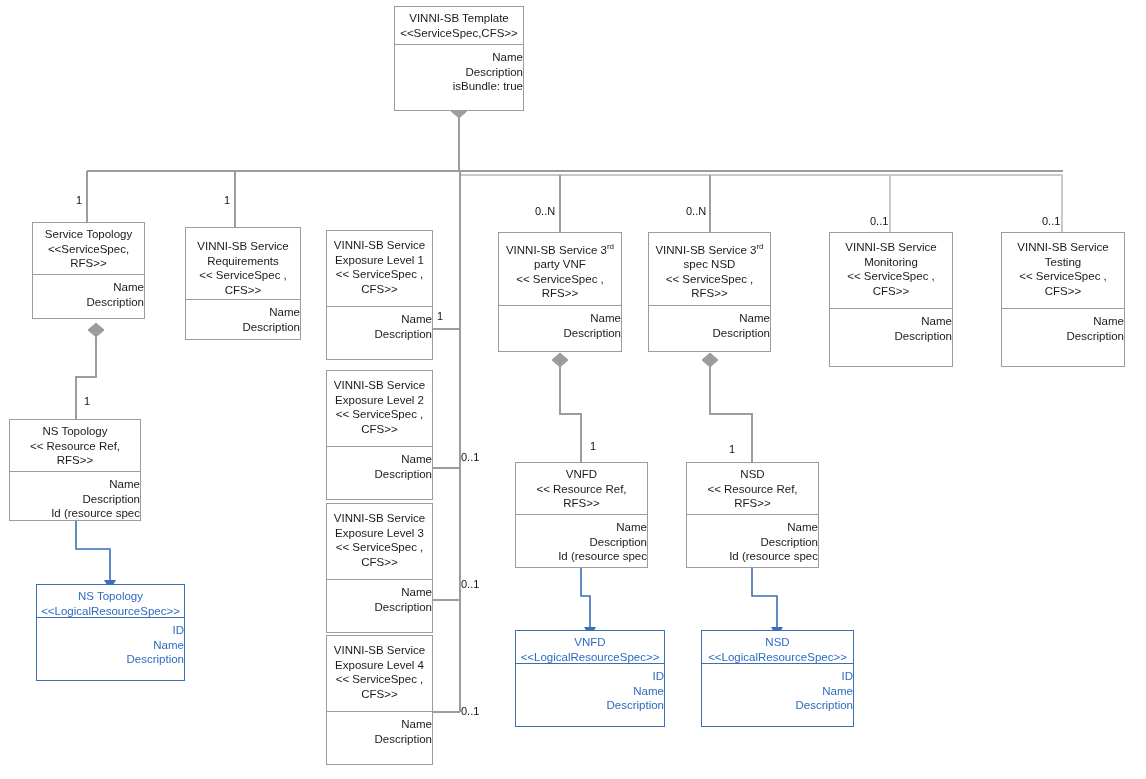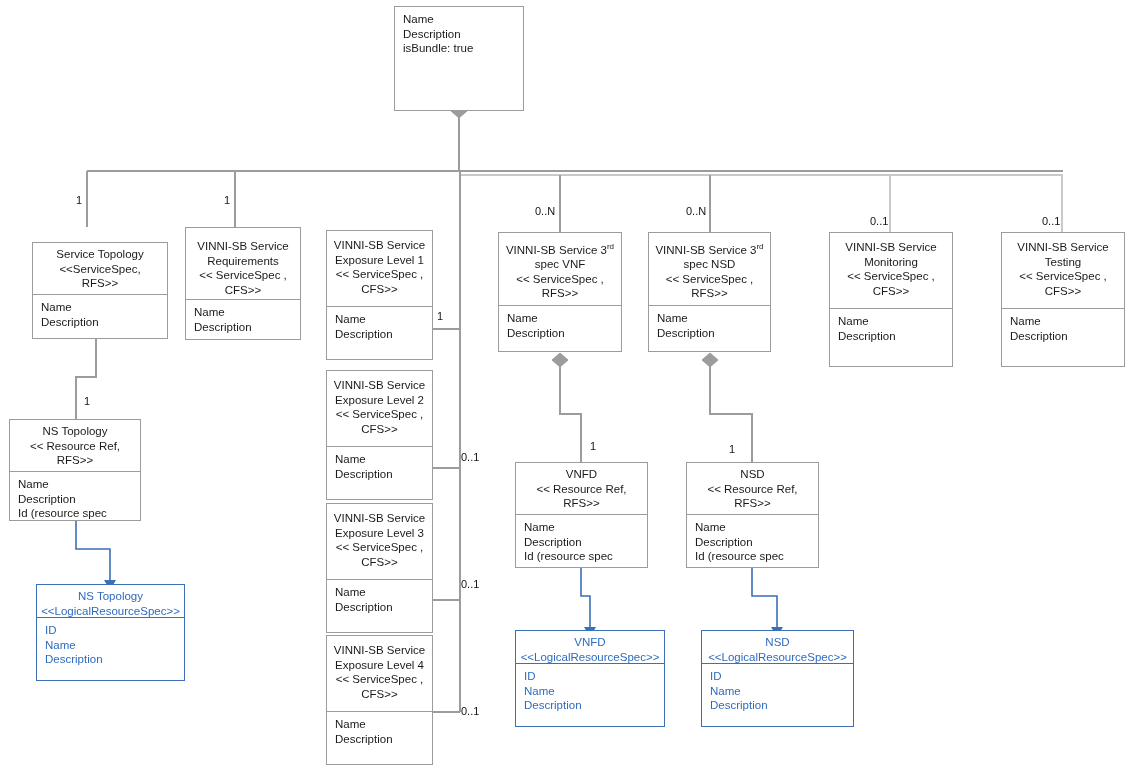"VINNI-SB Template" div.hdr { html: none -> <div><span>VINNI-SB Template</span><br><span>&lt;&lt;ServiceSpec,CFS&gt;&gt;</span></div> }
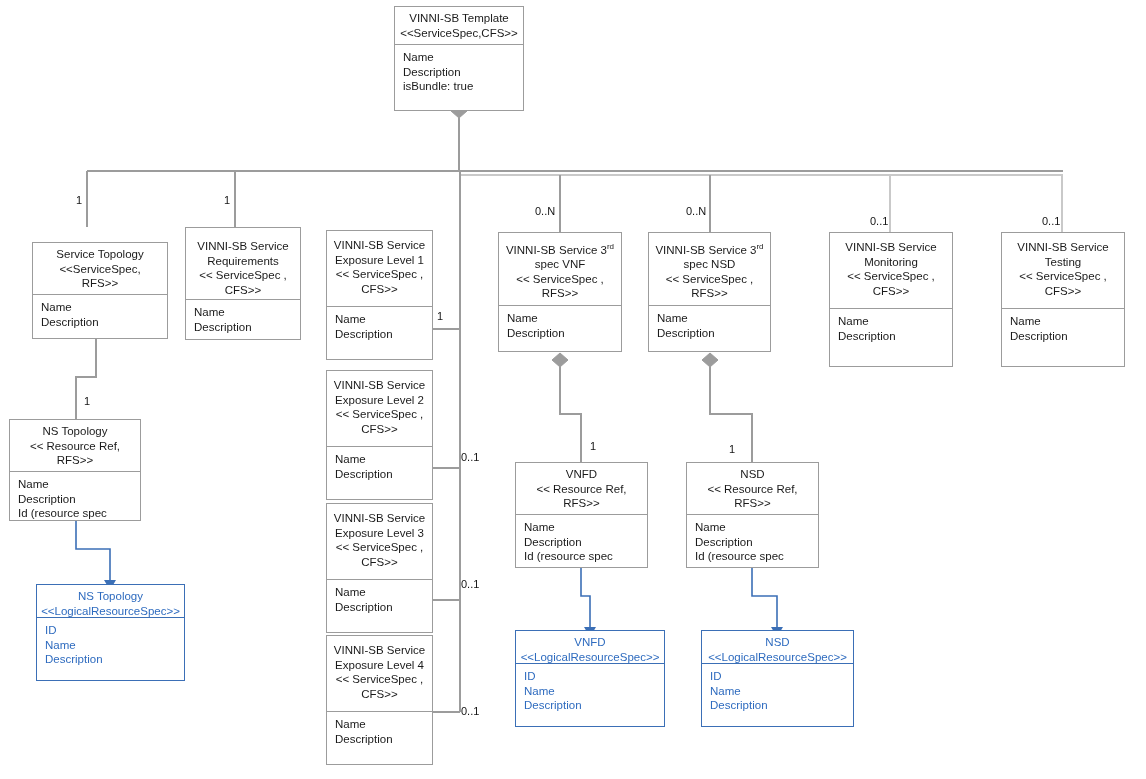"Name" .uml .body { text-align: left -> right }
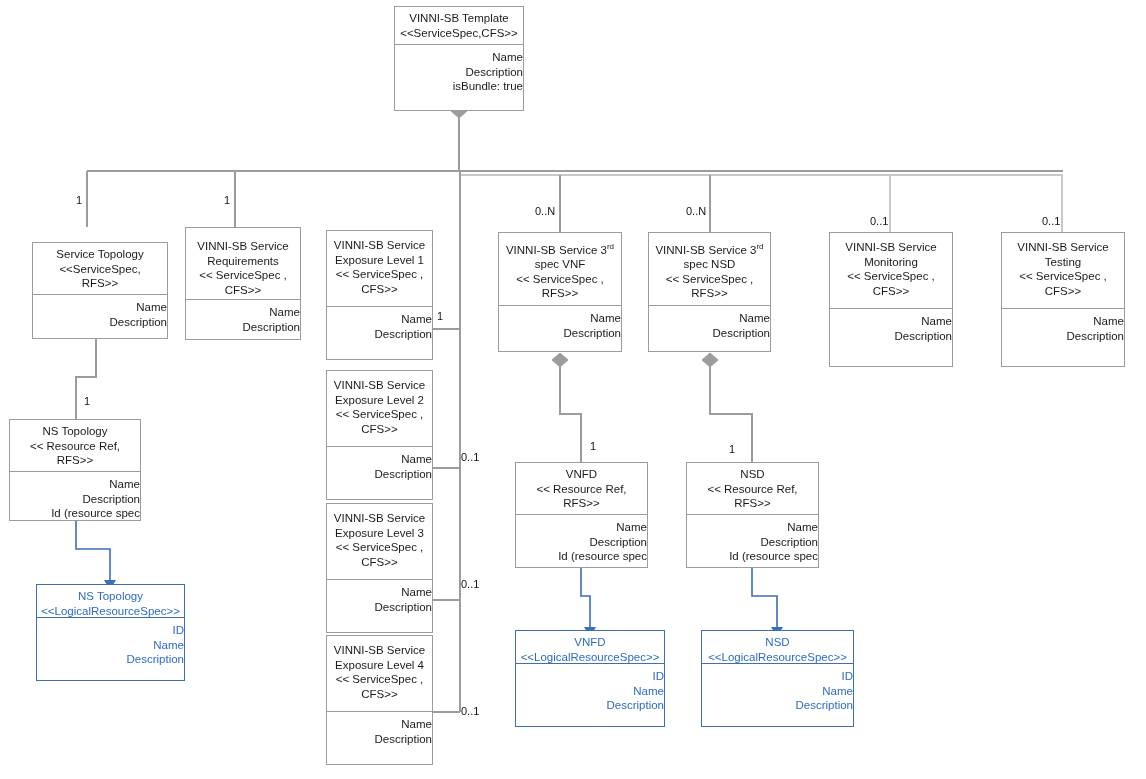"Service Topology" div.uml { top: 242px -> 222px; width: 136px -> 113px }
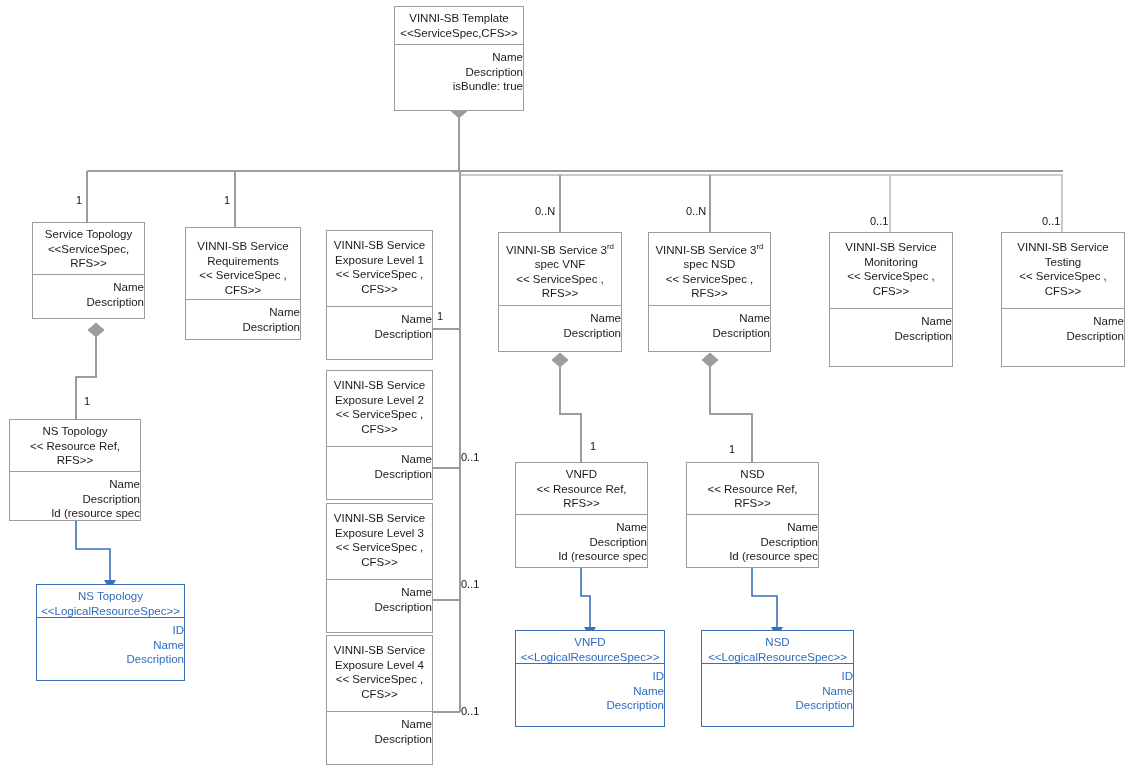"spec VNF" span { text: spec -> party }
